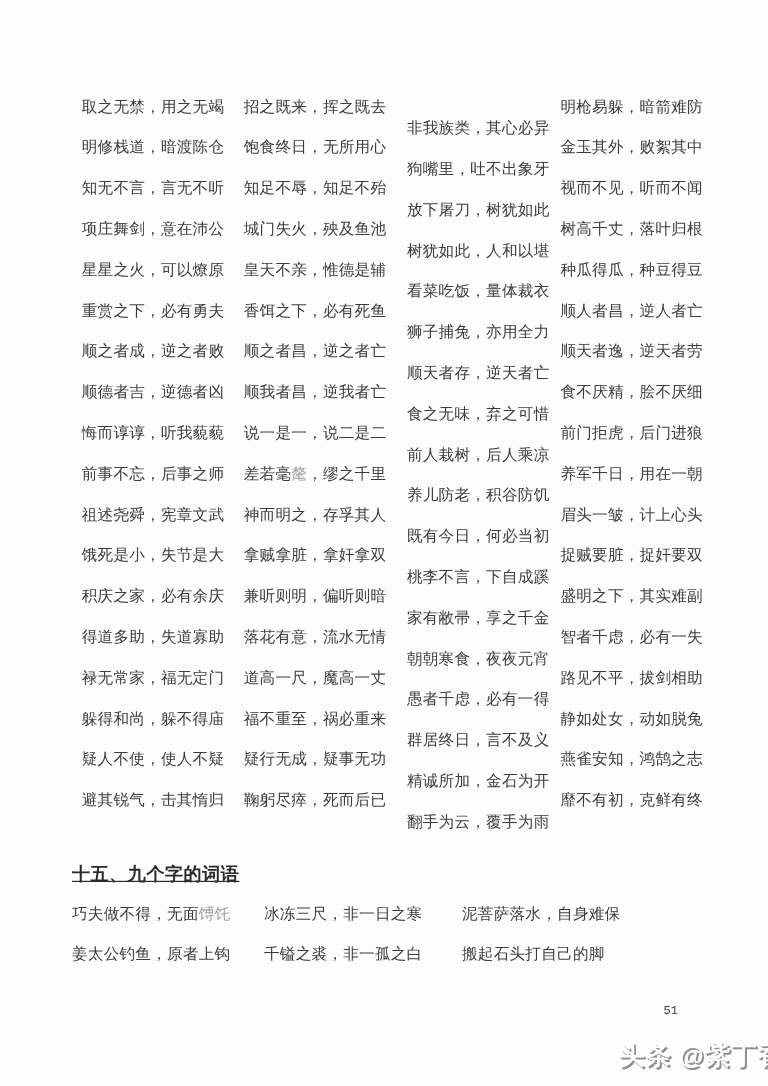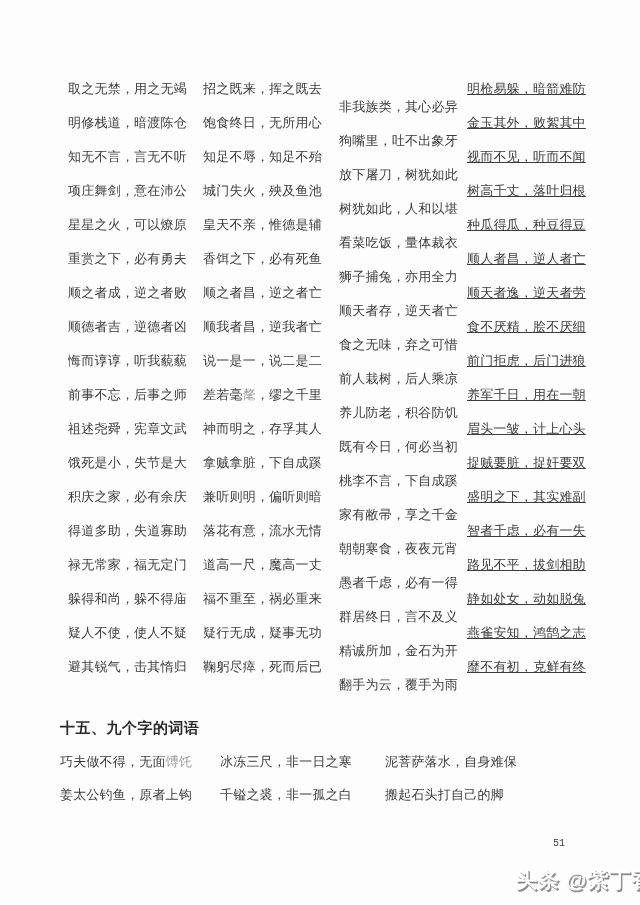"明枪易躲，暗箭难防" .grid8 .cell:nth-child(4) { text-decoration: underline -> none }
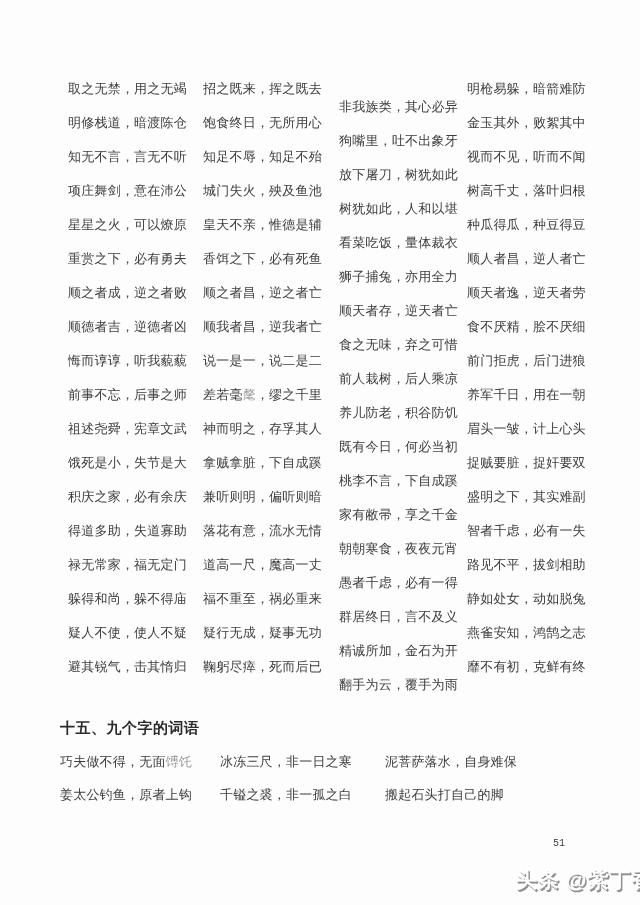"拿贼拿脏，下自成蹊" span { text: 下自成蹊 -> 拿奸拿双 }
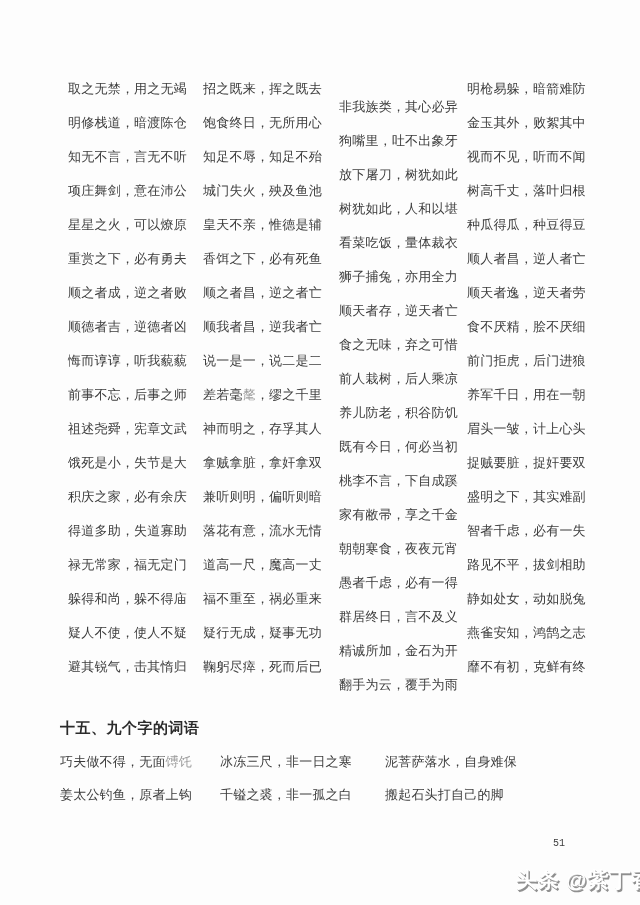"十五、九个字的词语" .section-heading { text-decoration: none -> underline }
